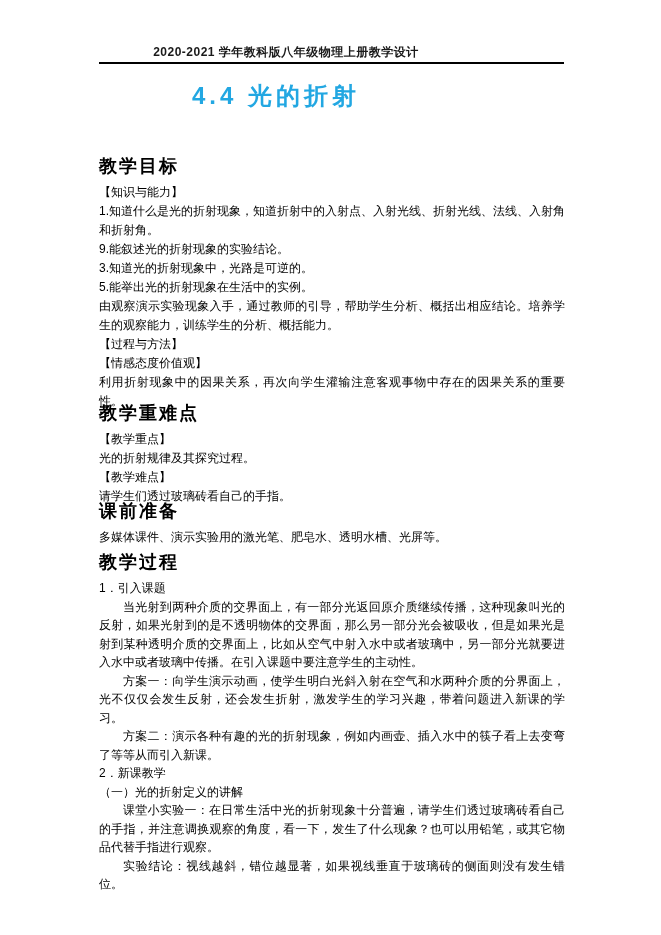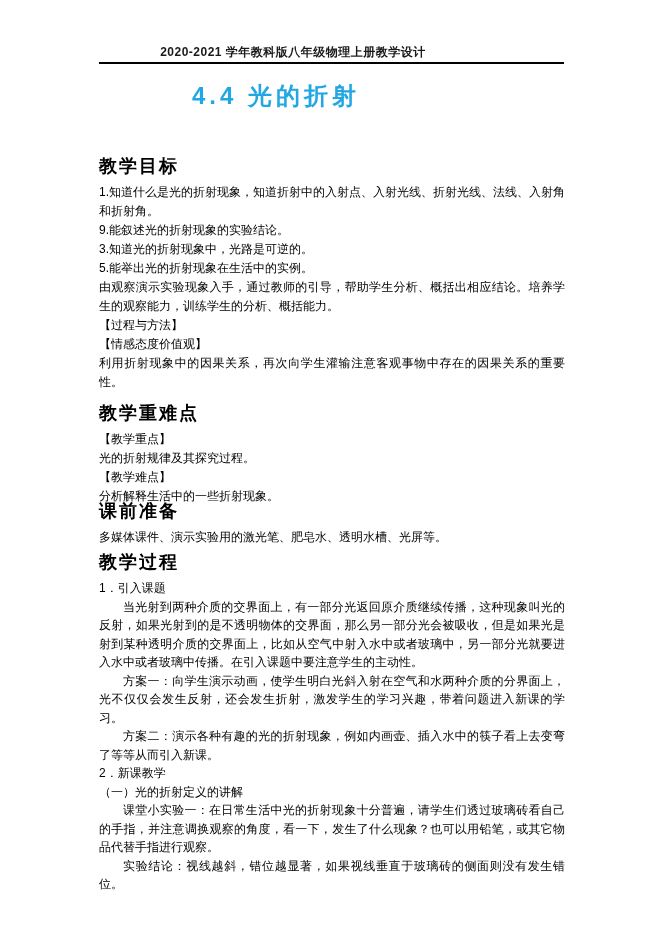"2020-2021 学年教科版八年级物理上册教学设计" .doc-header { margin-left: 7px -> none }
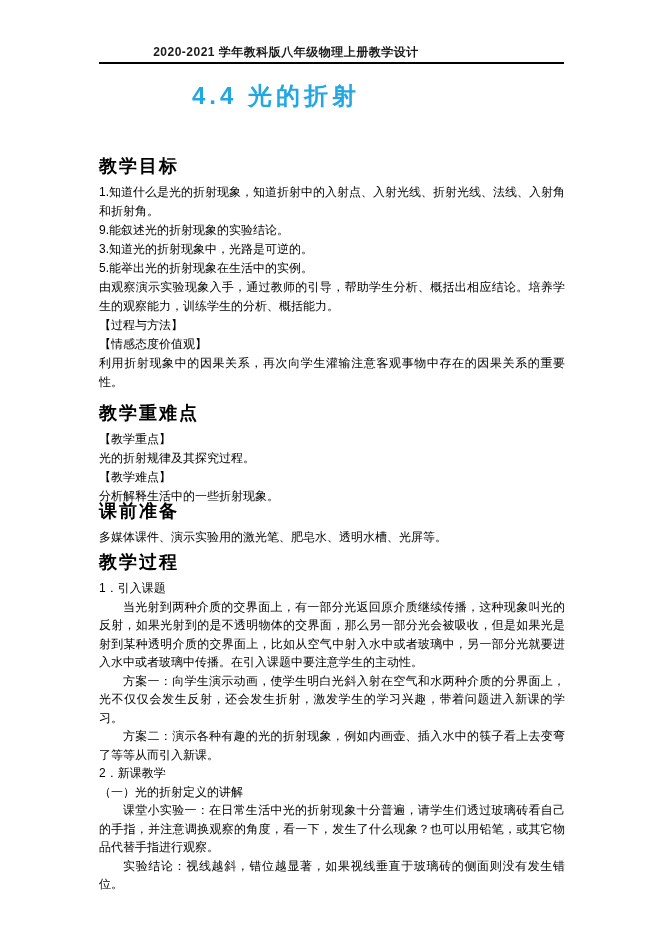"【知识与能力】" p.para { html: none -> <p>【知识与能力】</p> }
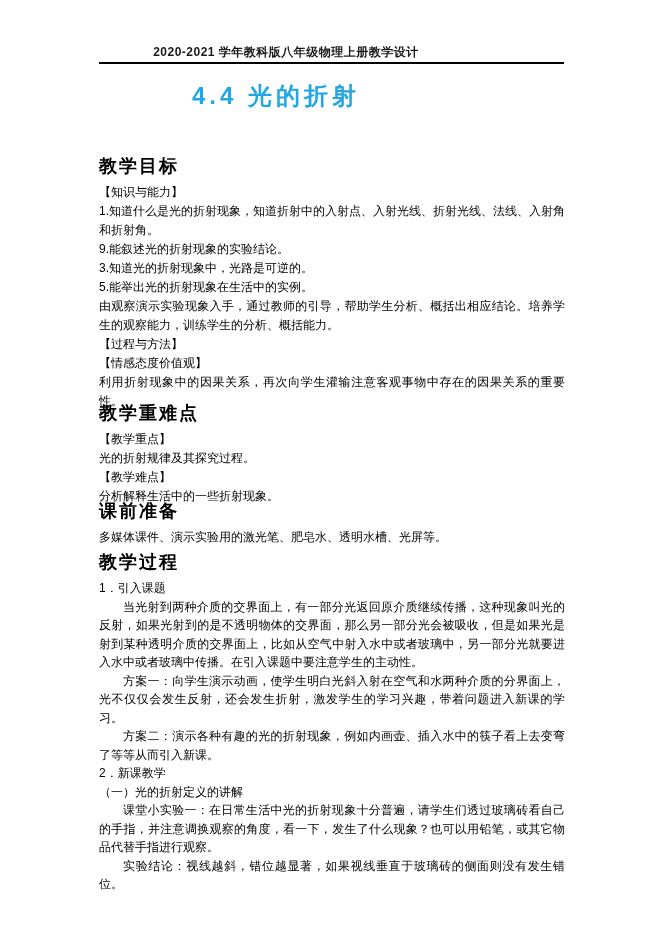"分析解释生活中的一些折射现象。" p.para { text: 分析解释生活中的一些折射现象 -> 请学生们透过玻璃砖看自己的手指 }
